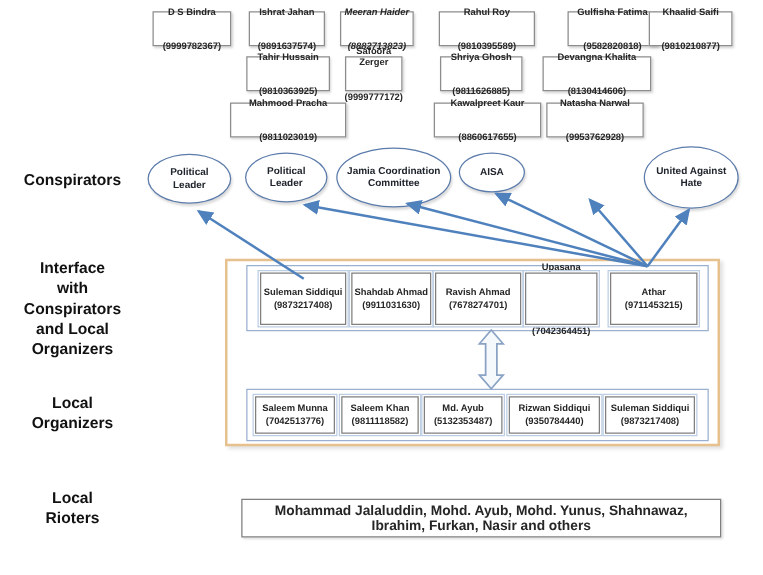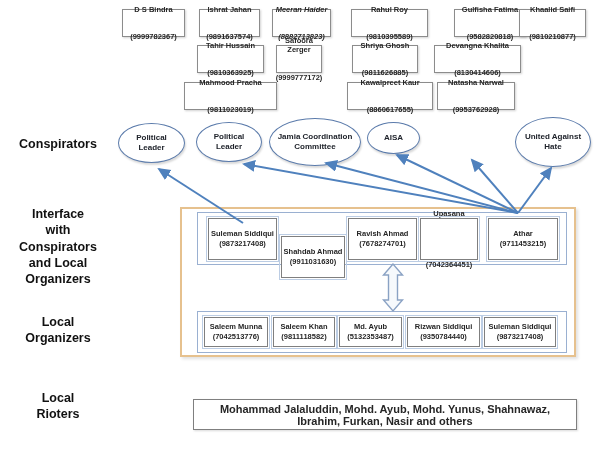"Shahdab Ahmad" div.pbox { margin-top: 18px -> none }
